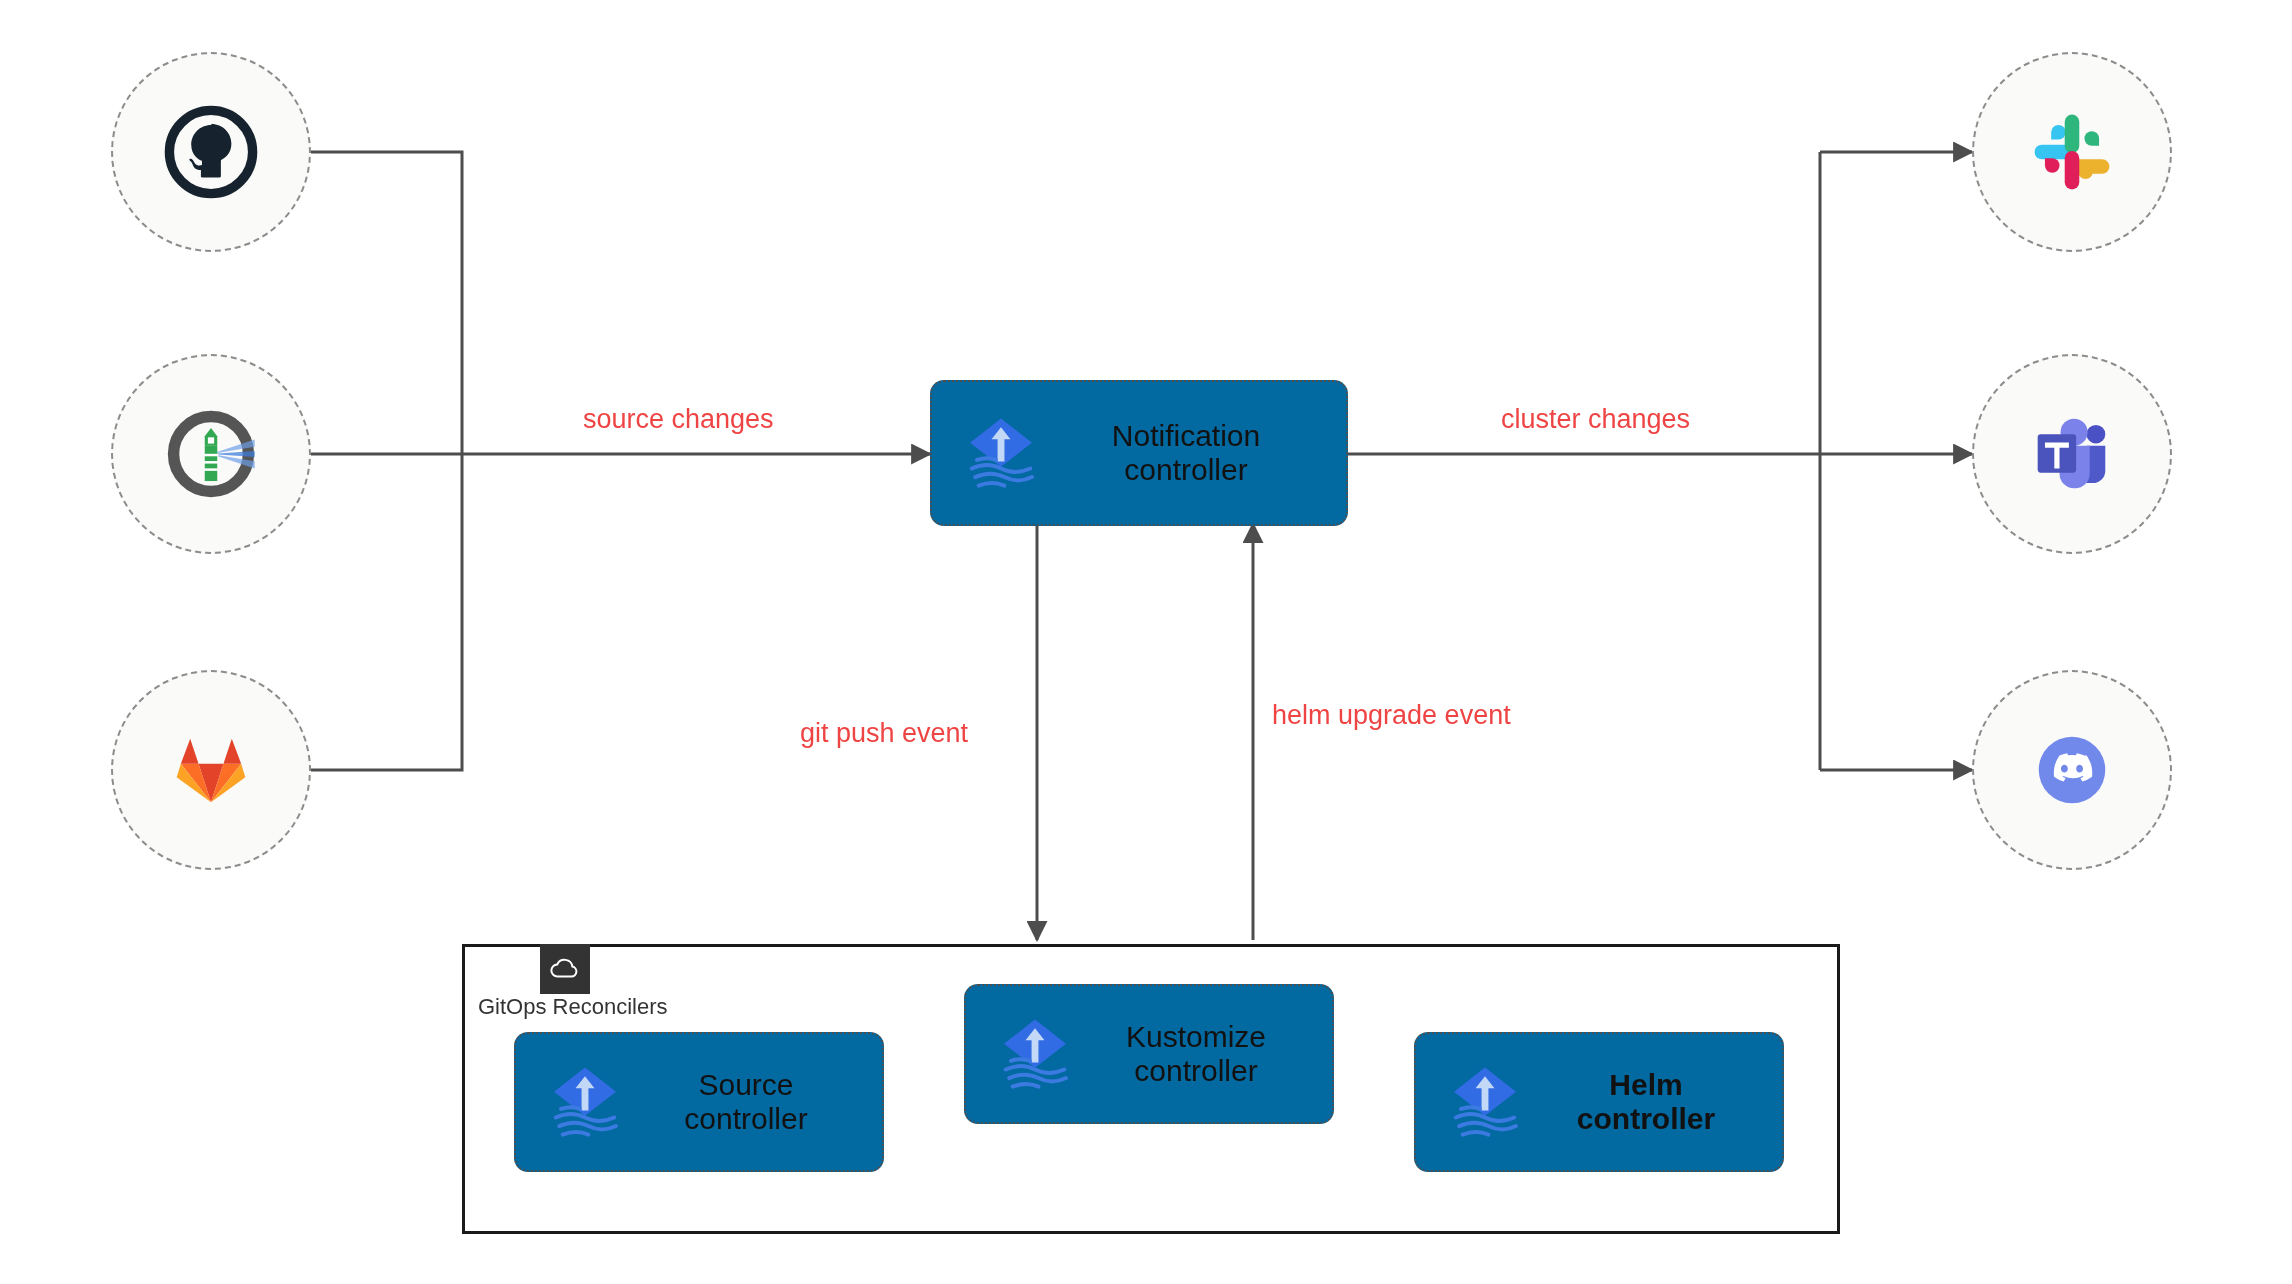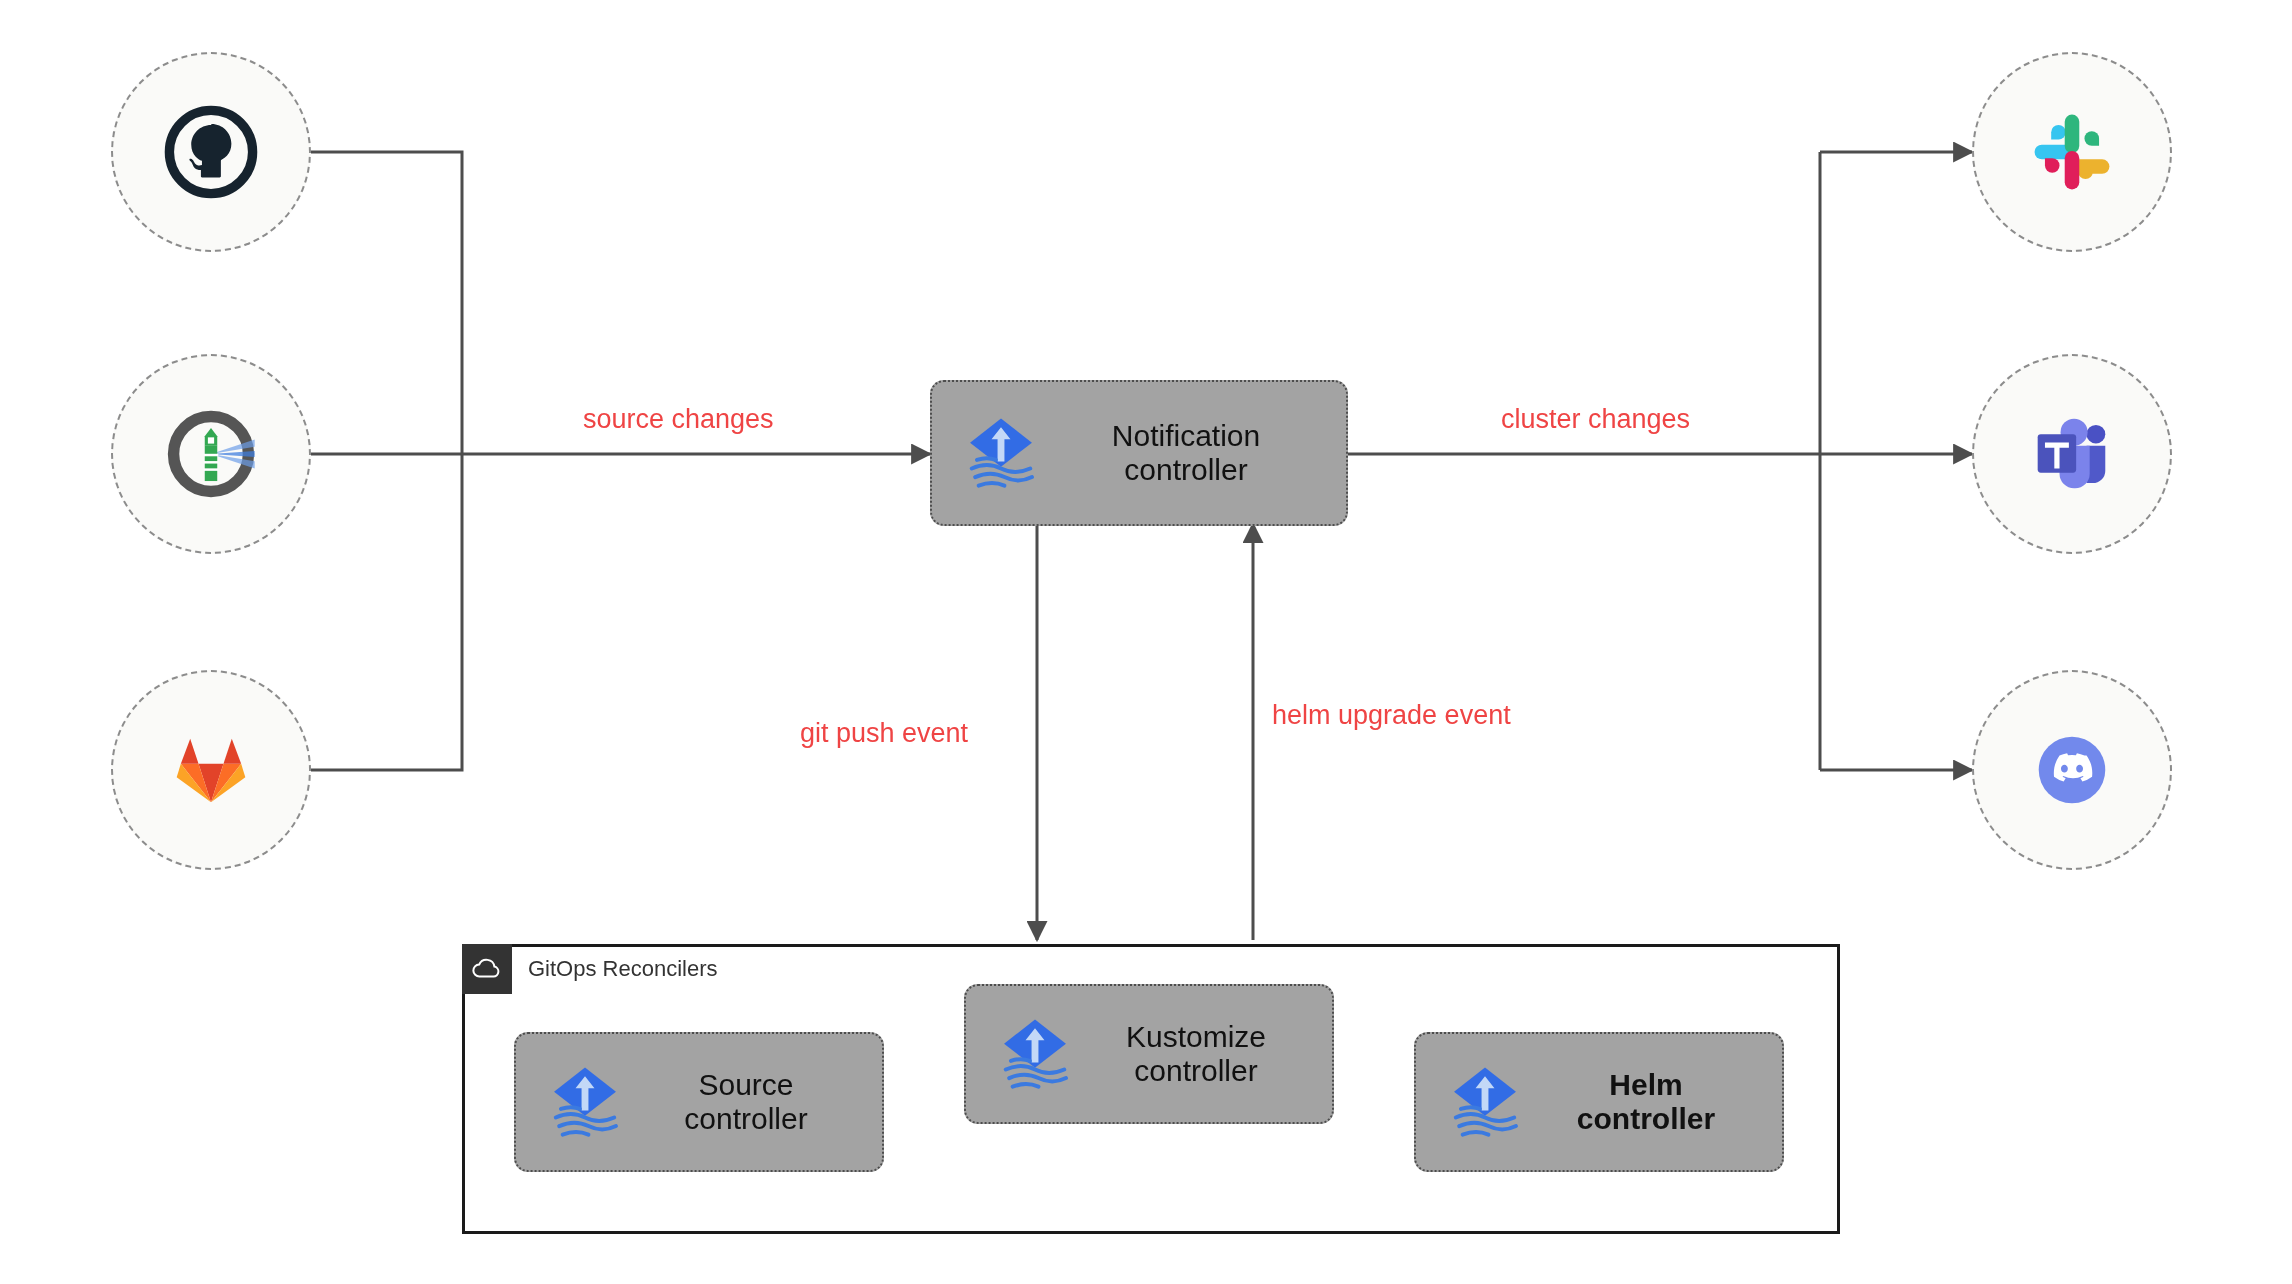"Notification" .ctrl-box { background: #a3a3a3 -> #0369a1 }
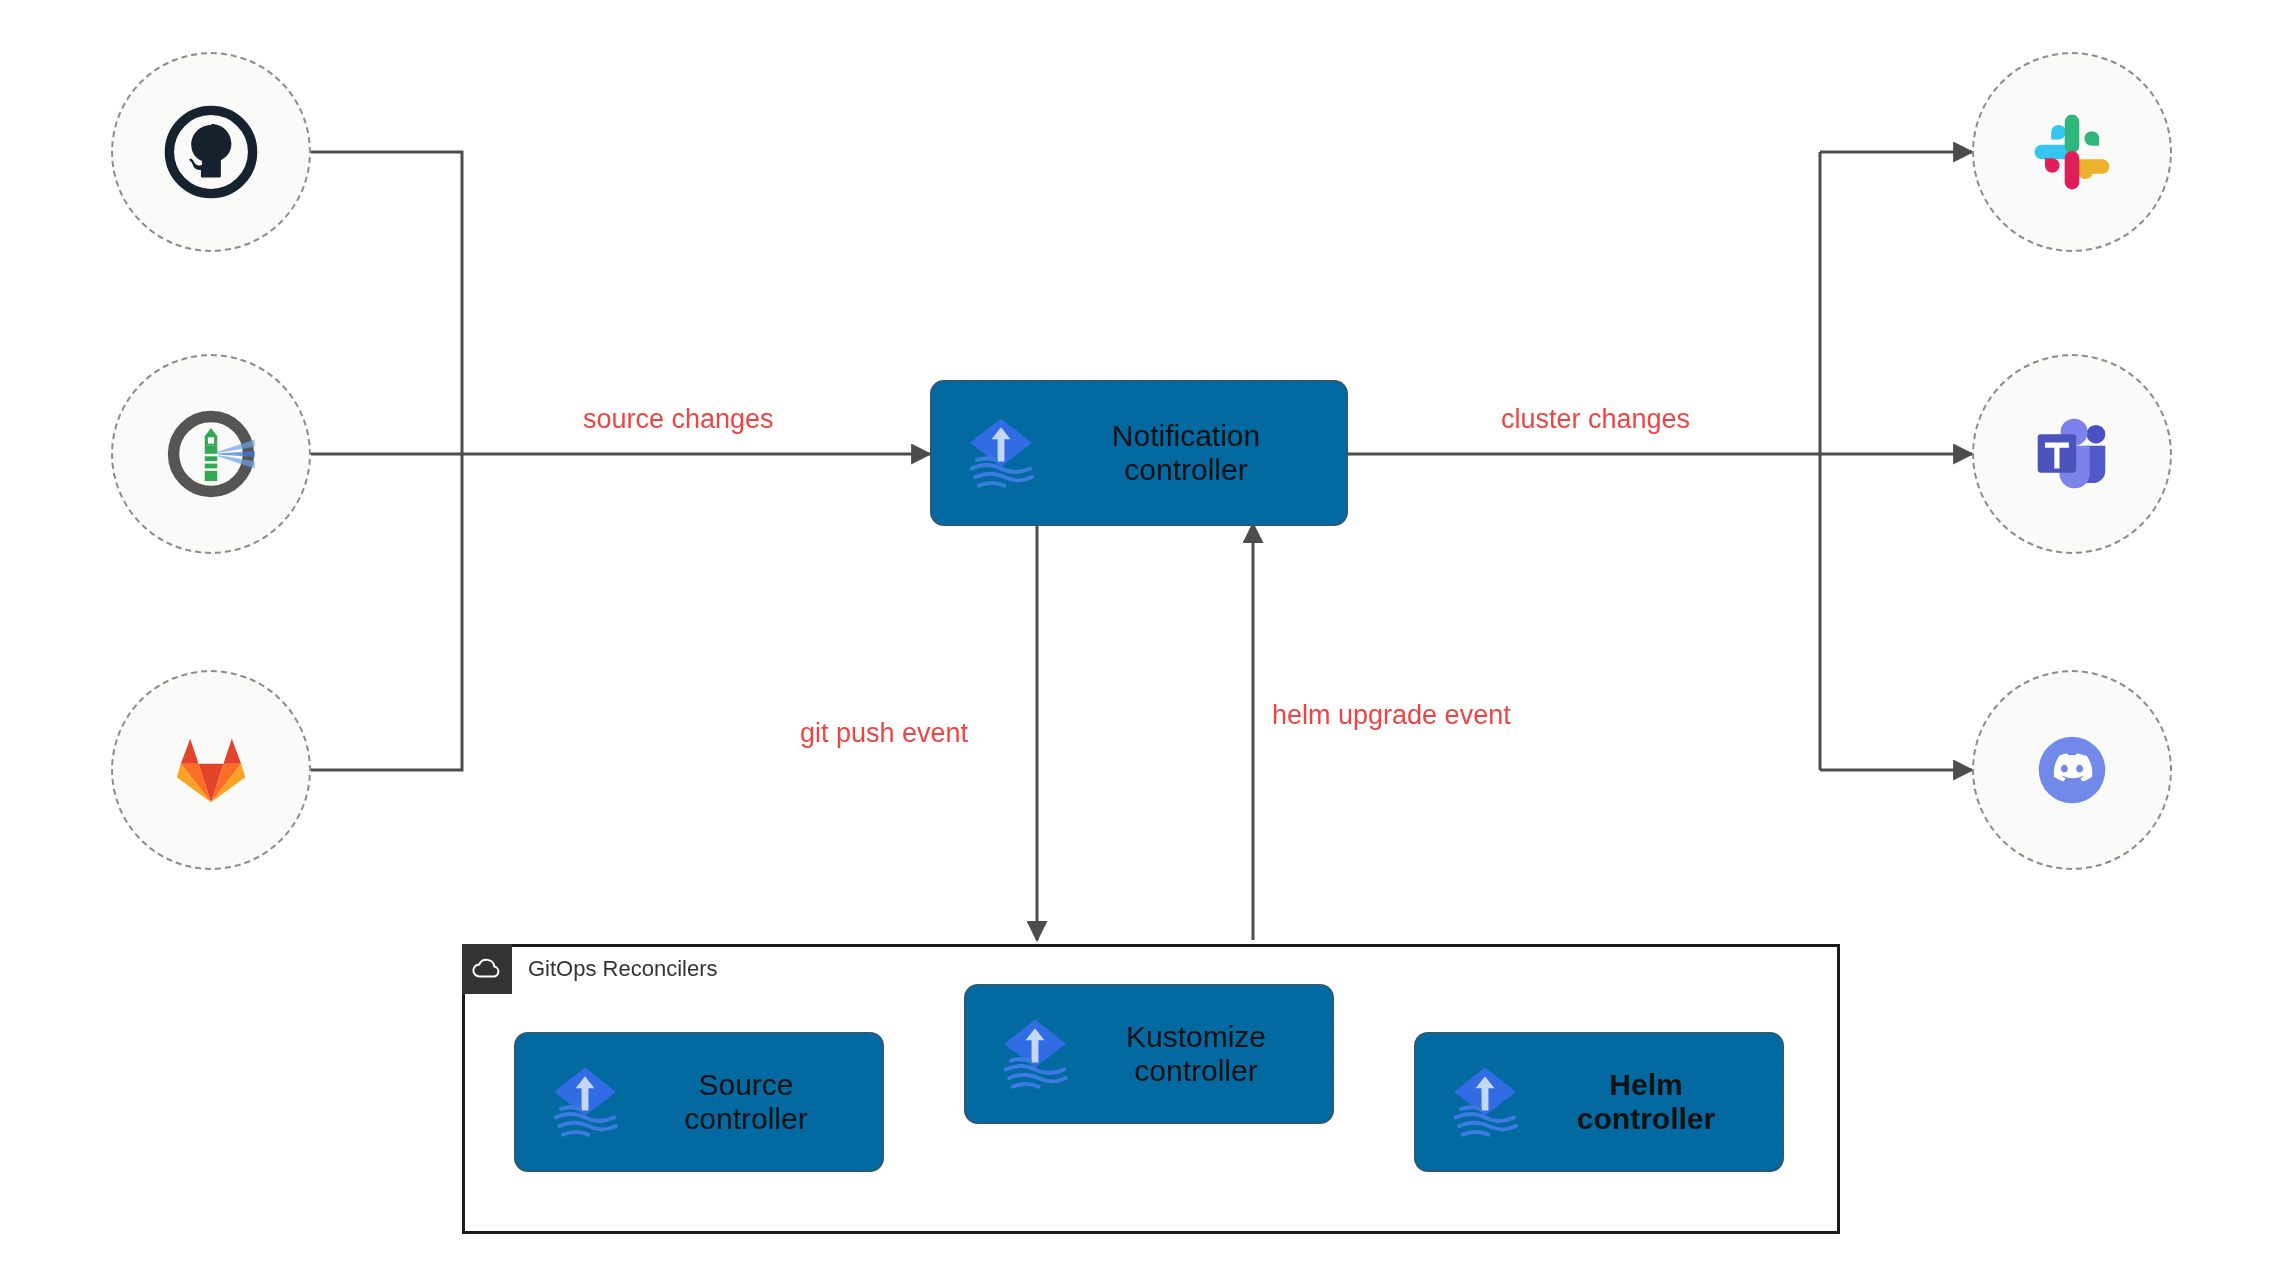"GitOps Reconcilers" #gitops-header { flex-direction: none -> column }
